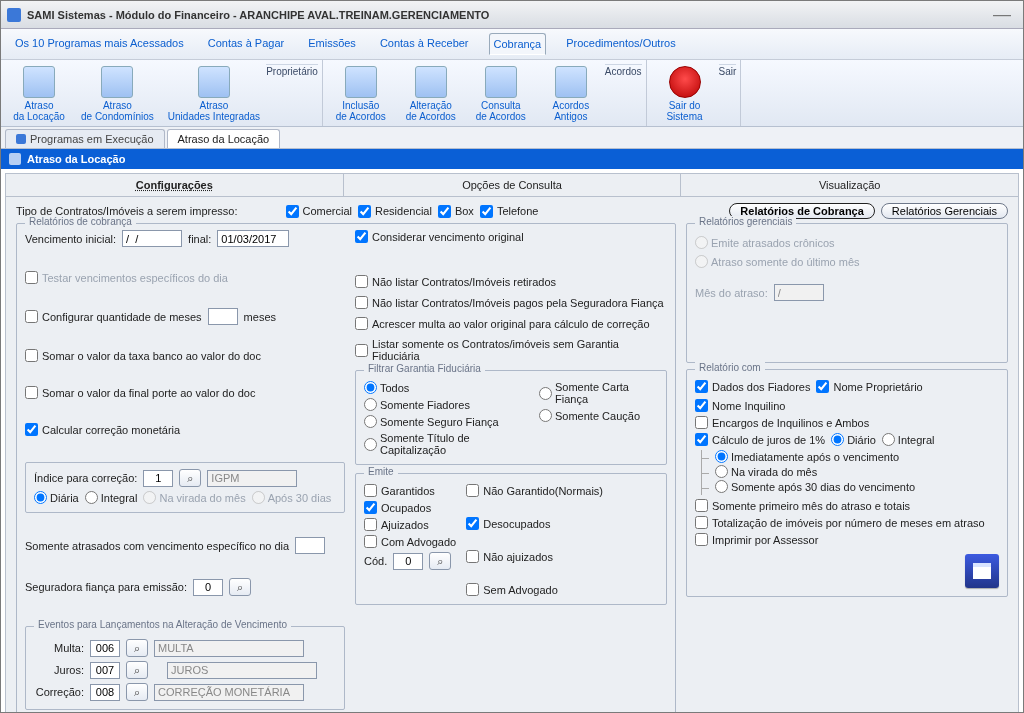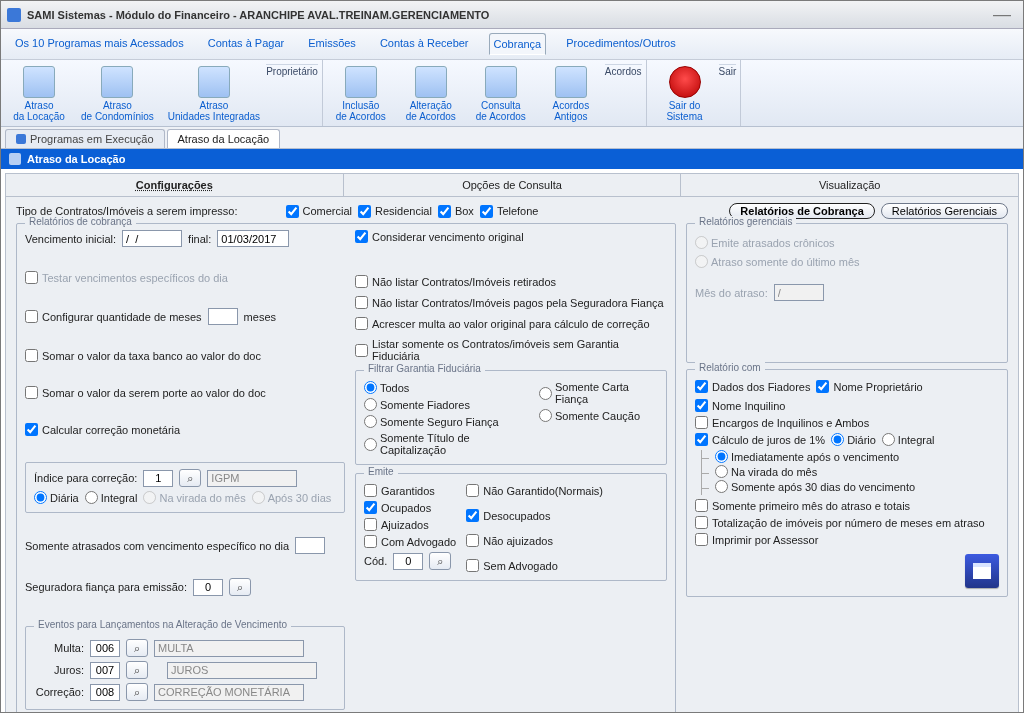"Somar o valor da serem" span { text: serem -> final }
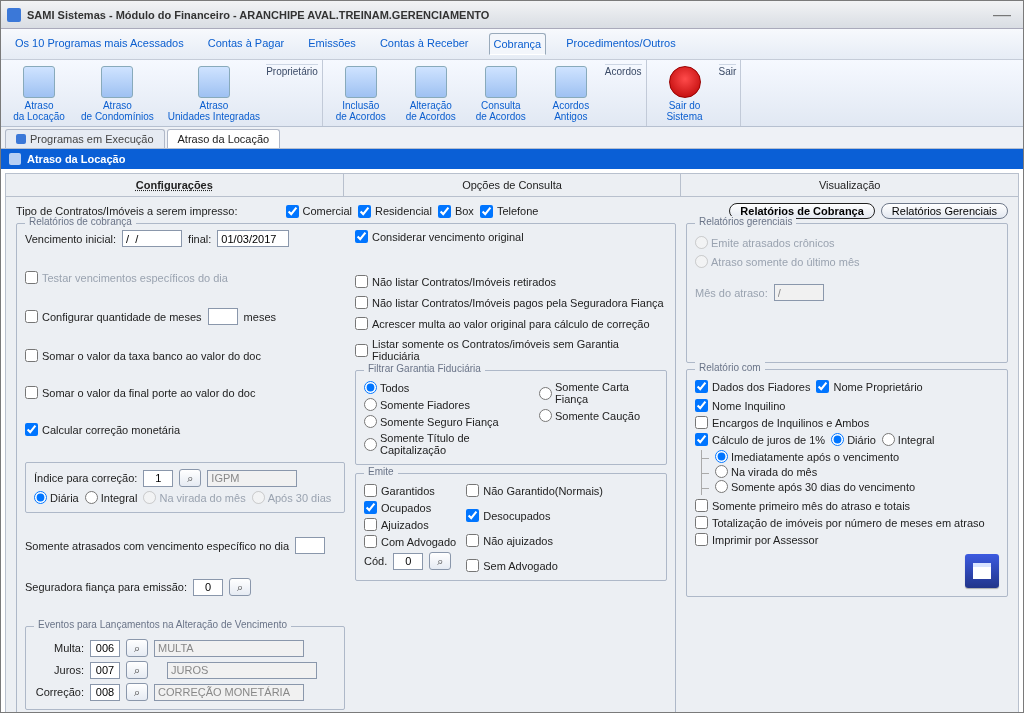"Não Garantido(Normais)" div.col { gap: 12px -> 20px }
